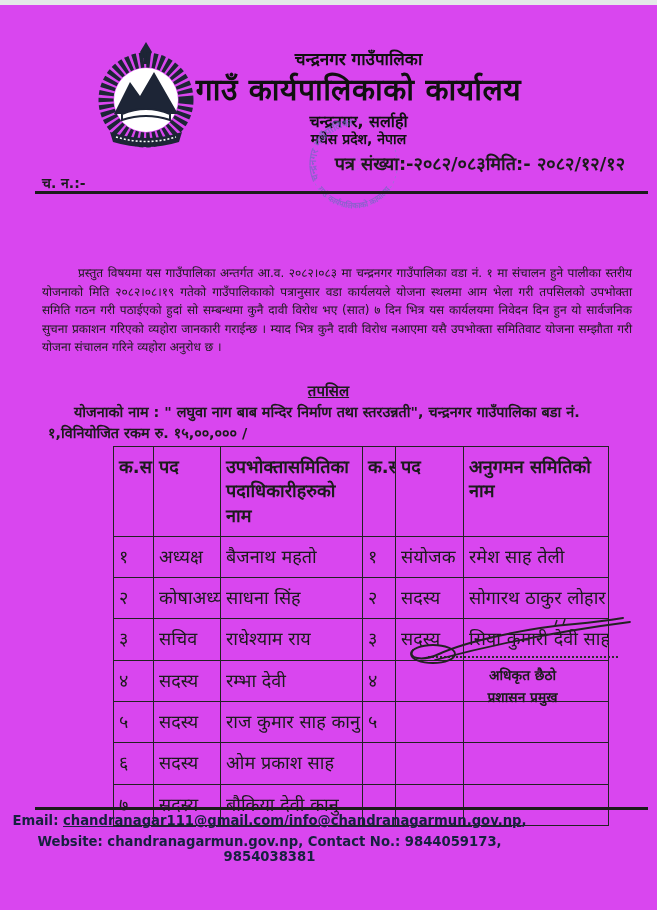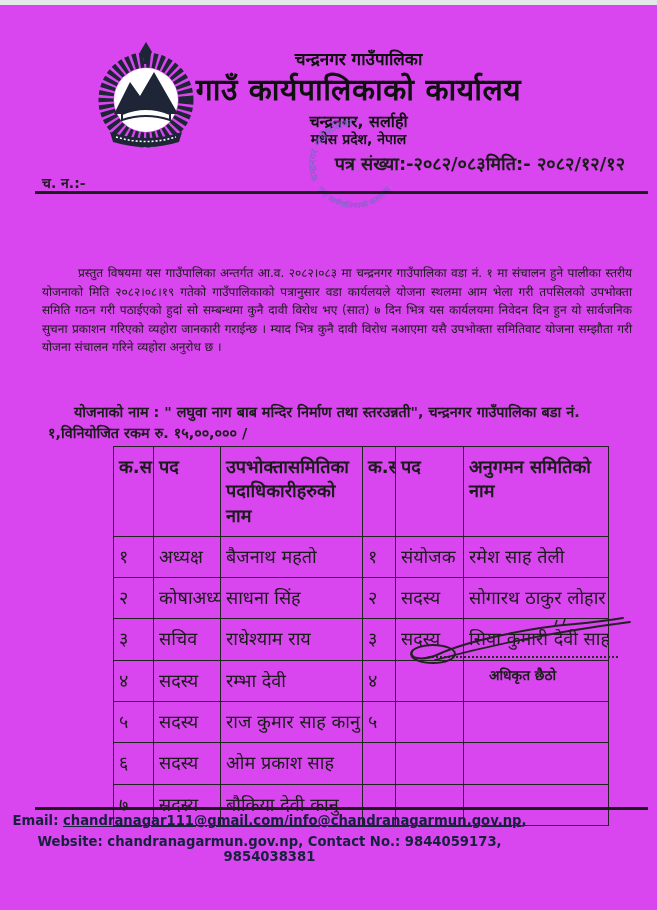"तपसिल" div.tapasil { html: none -> <div>तपसिल</div> }
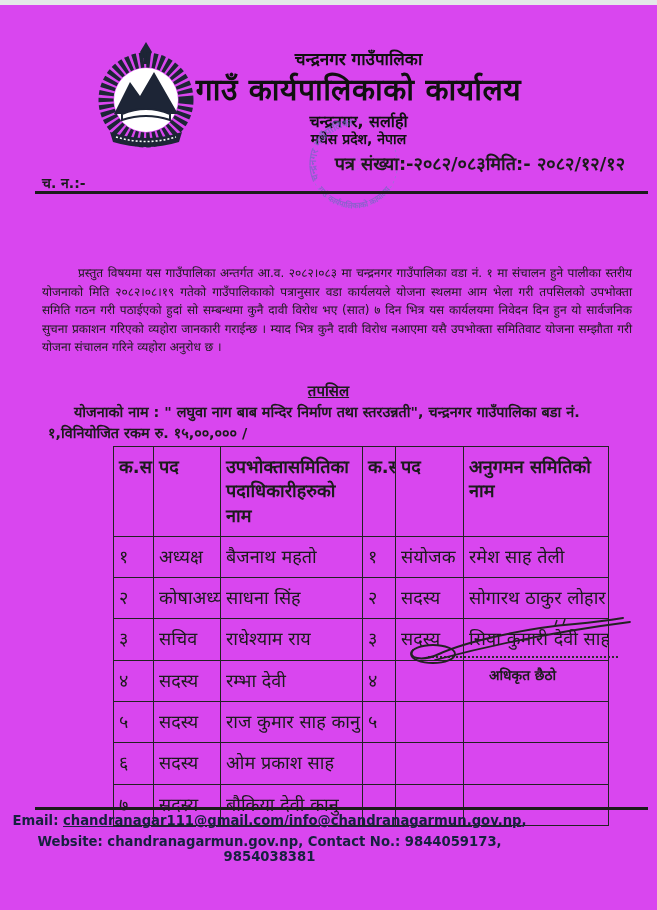"प्रशासन प्रमुख" div.sig-post { html: none -> <div>प्रशासन प्रमुख</div> }
